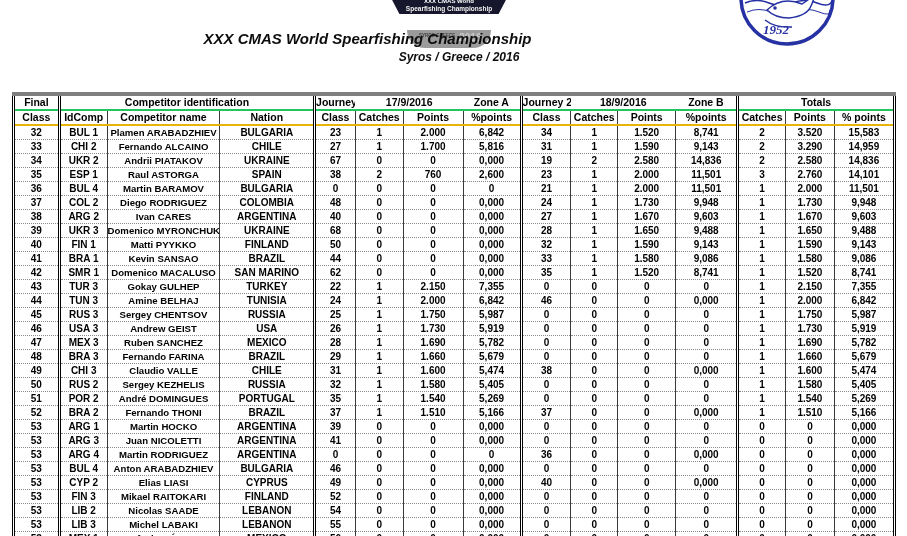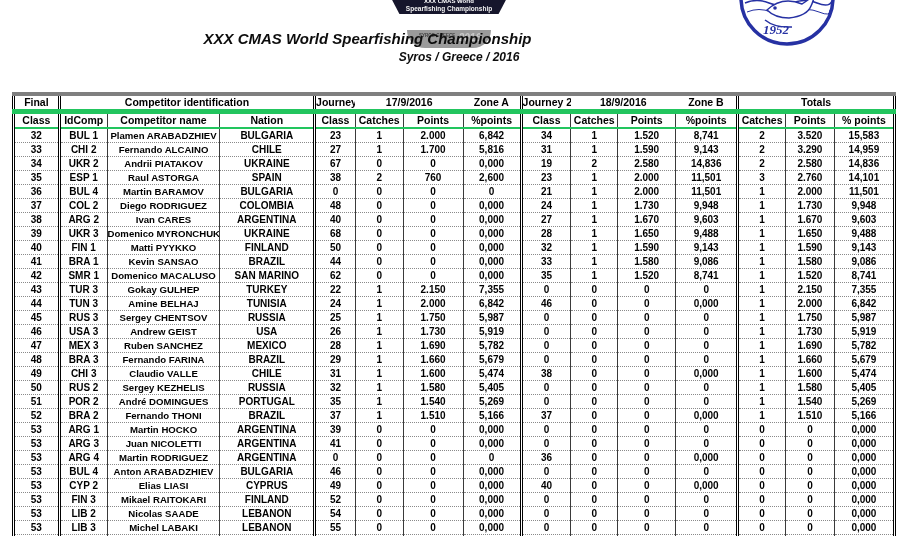"Final" thead tr:first-child th { border-bottom: 5px solid #22c55e -> 2px solid #22c55e }
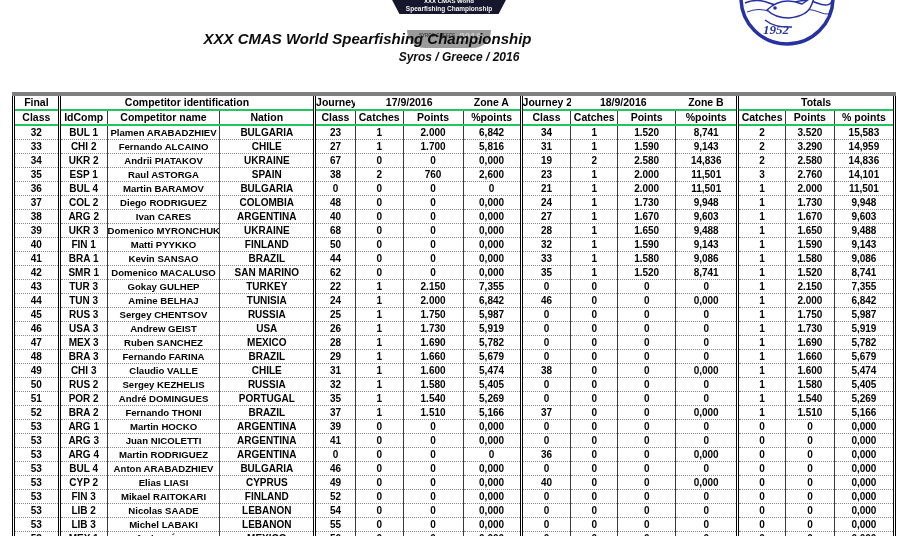"Class" thead tr:last-child th { border-bottom: 2px solid #22c55e -> 2px solid #eab308 }
